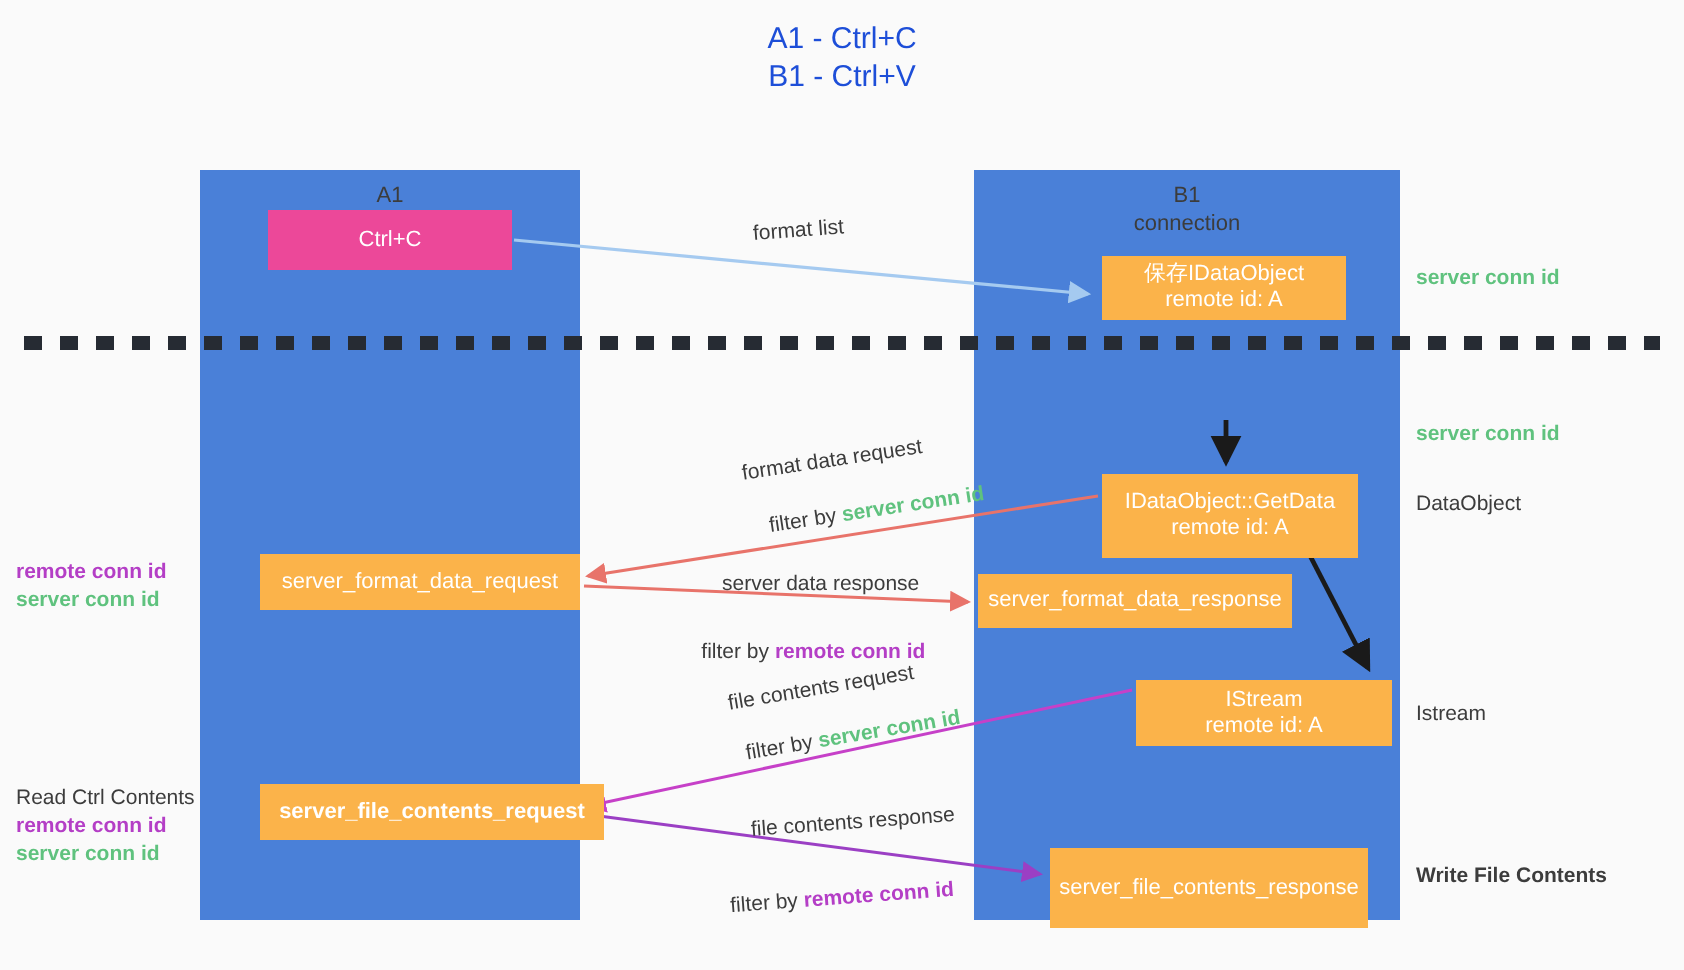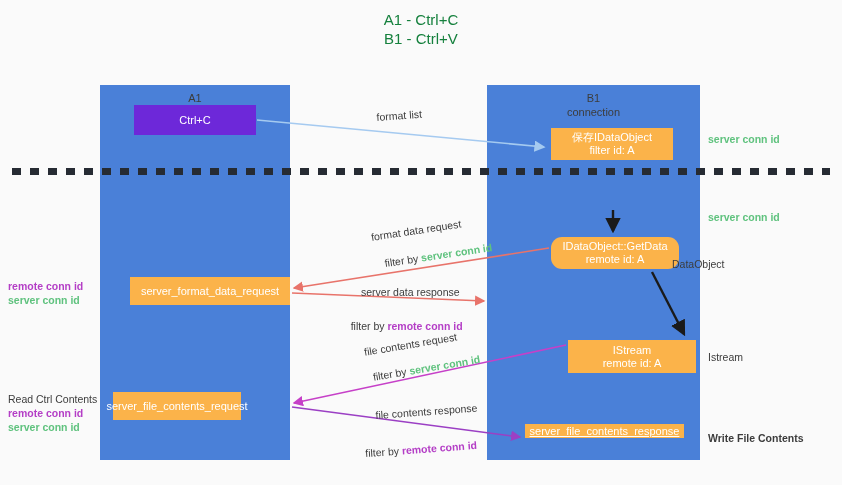"A1 - Ctrl+C" .title { color: #15803d -> #1d4ed8 }
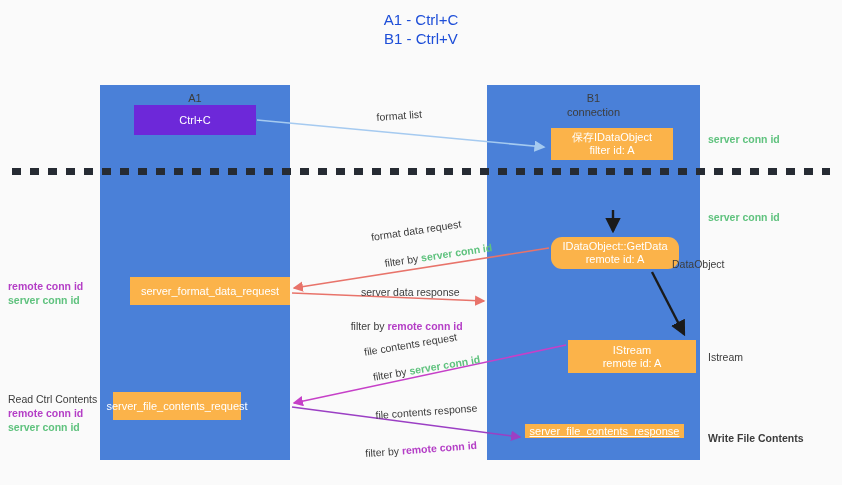"Ctrl+C" .node.green { background: #6d28d9 -> #ec4899 }
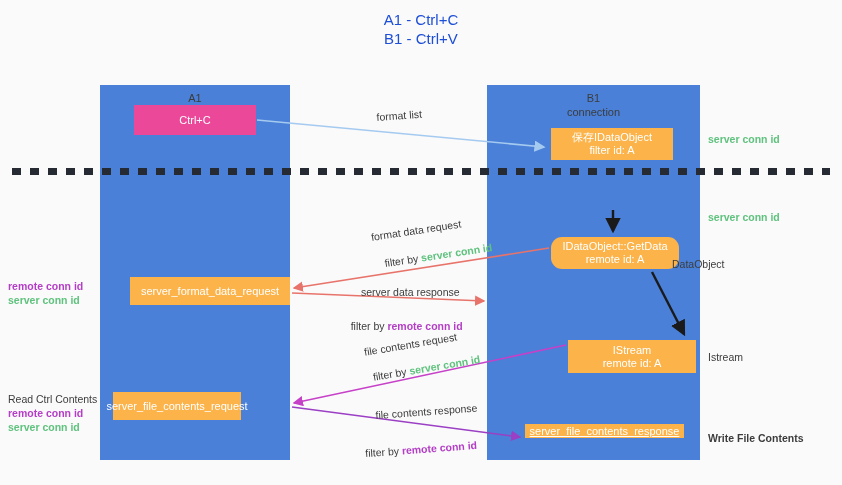"保存IDataObject" div.node { text: filter -> remote }
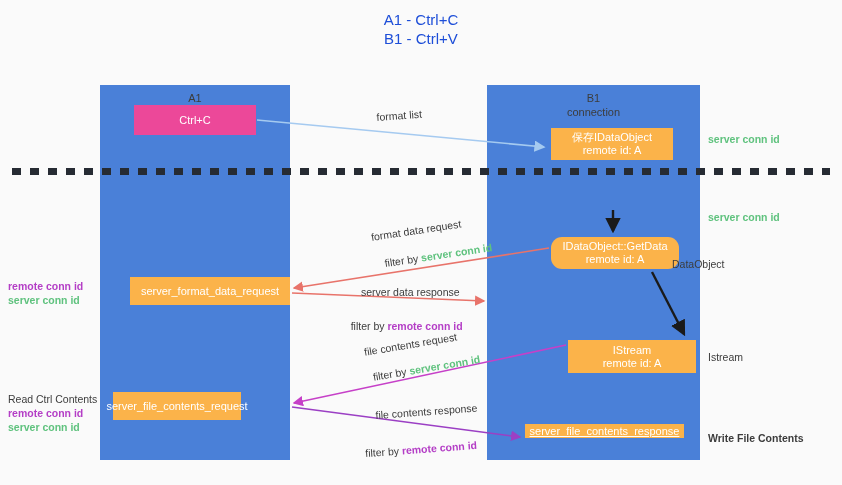"IDataObject::GetData" #node-getdata { border-radius: 11px -> none; height: 32px -> 42px }
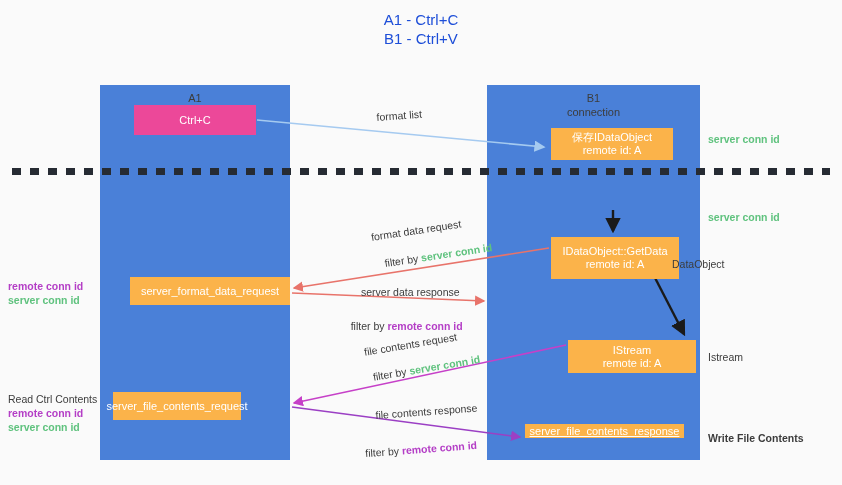"DataObject" #side-dataobj { left: 672px -> 708px; margin-top: 12px -> none }
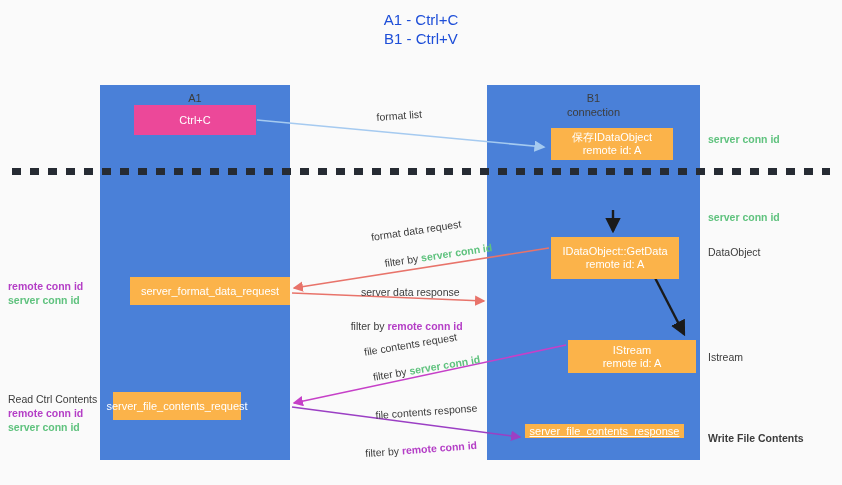"server_format_data_response" div.node { html: none -> <div>server_format_data_response</div> }
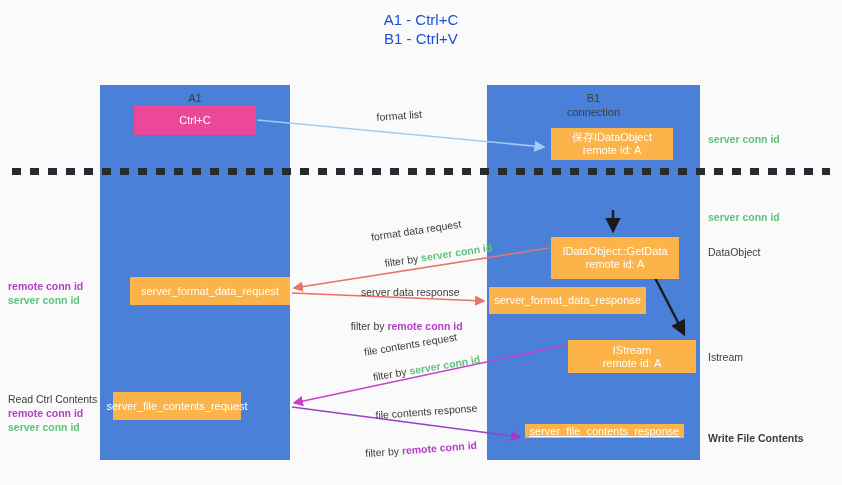"server_file_contents_request" #node-fcreq { font-weight: none -> bold; left: 113px -> 130px; width: 128px -> 172px }
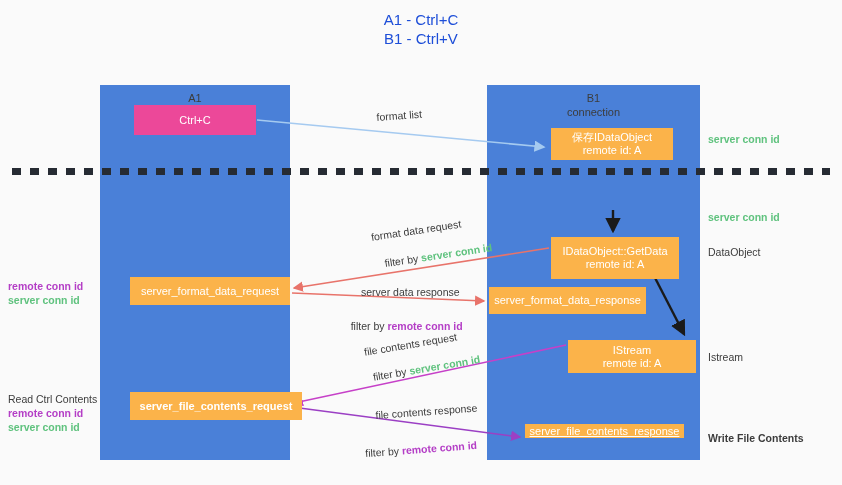"server_file_contents_response" #node-fcresp { height: 14px -> 40px; text-decoration: underline -> none }
